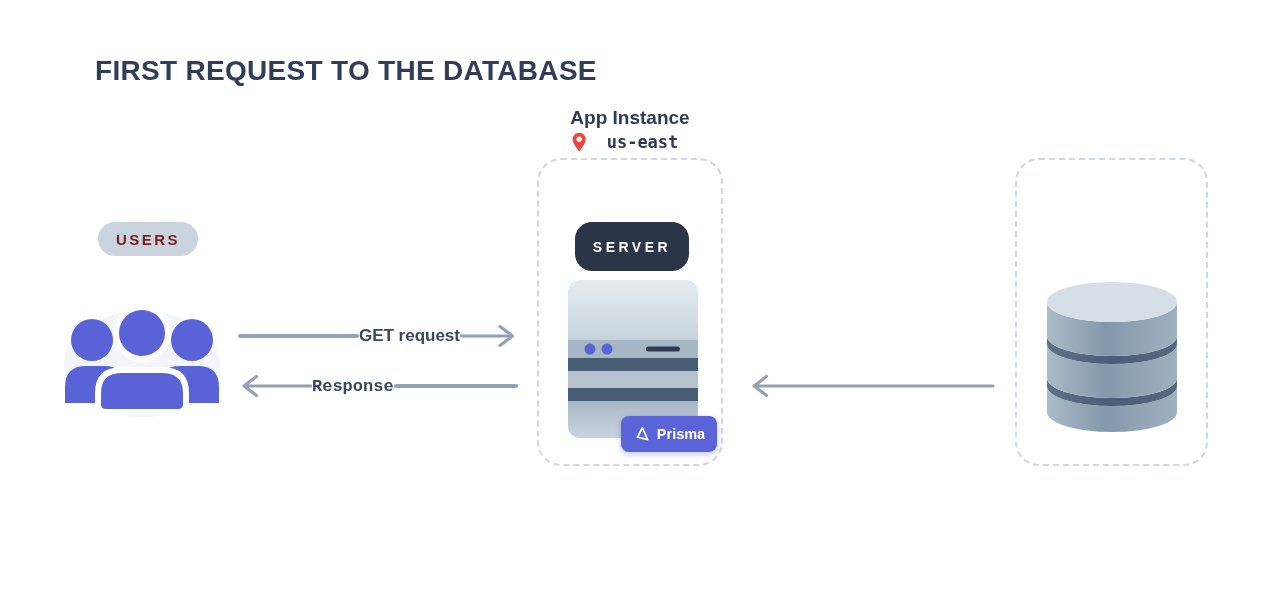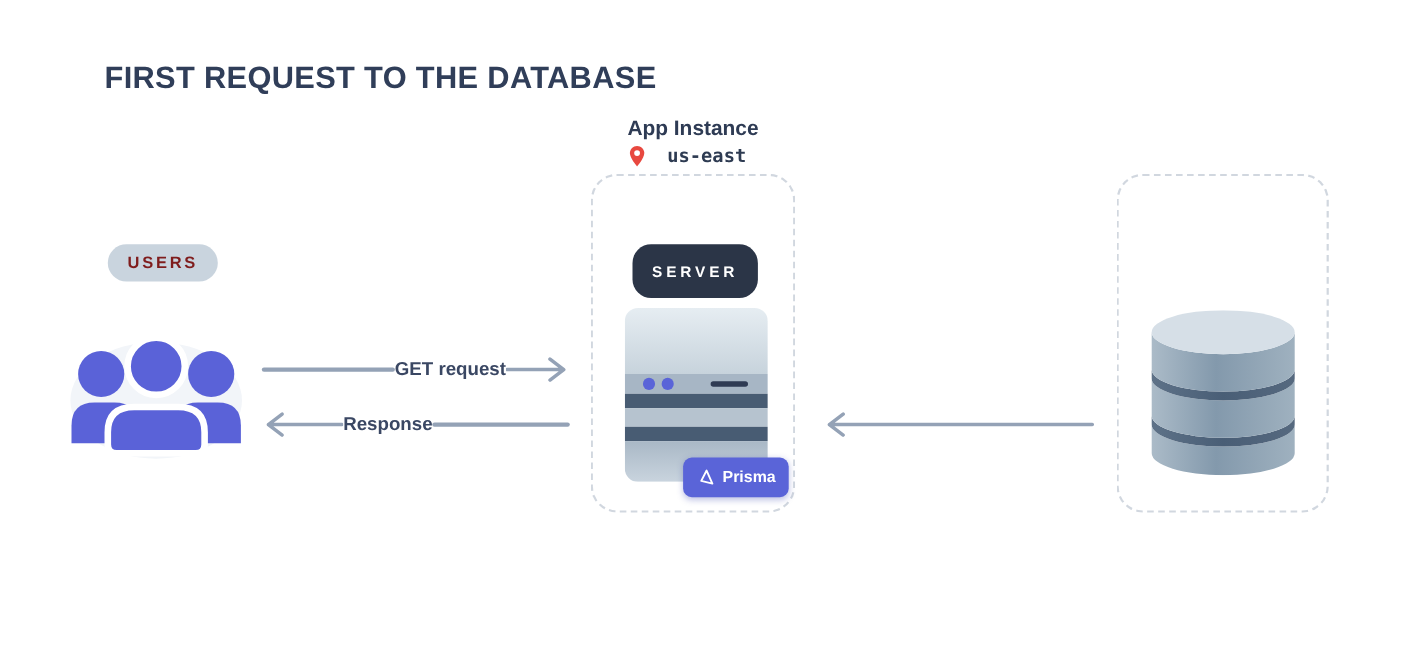"Response" .row-response { font-family: none -> Liberation Mono, monospace }
